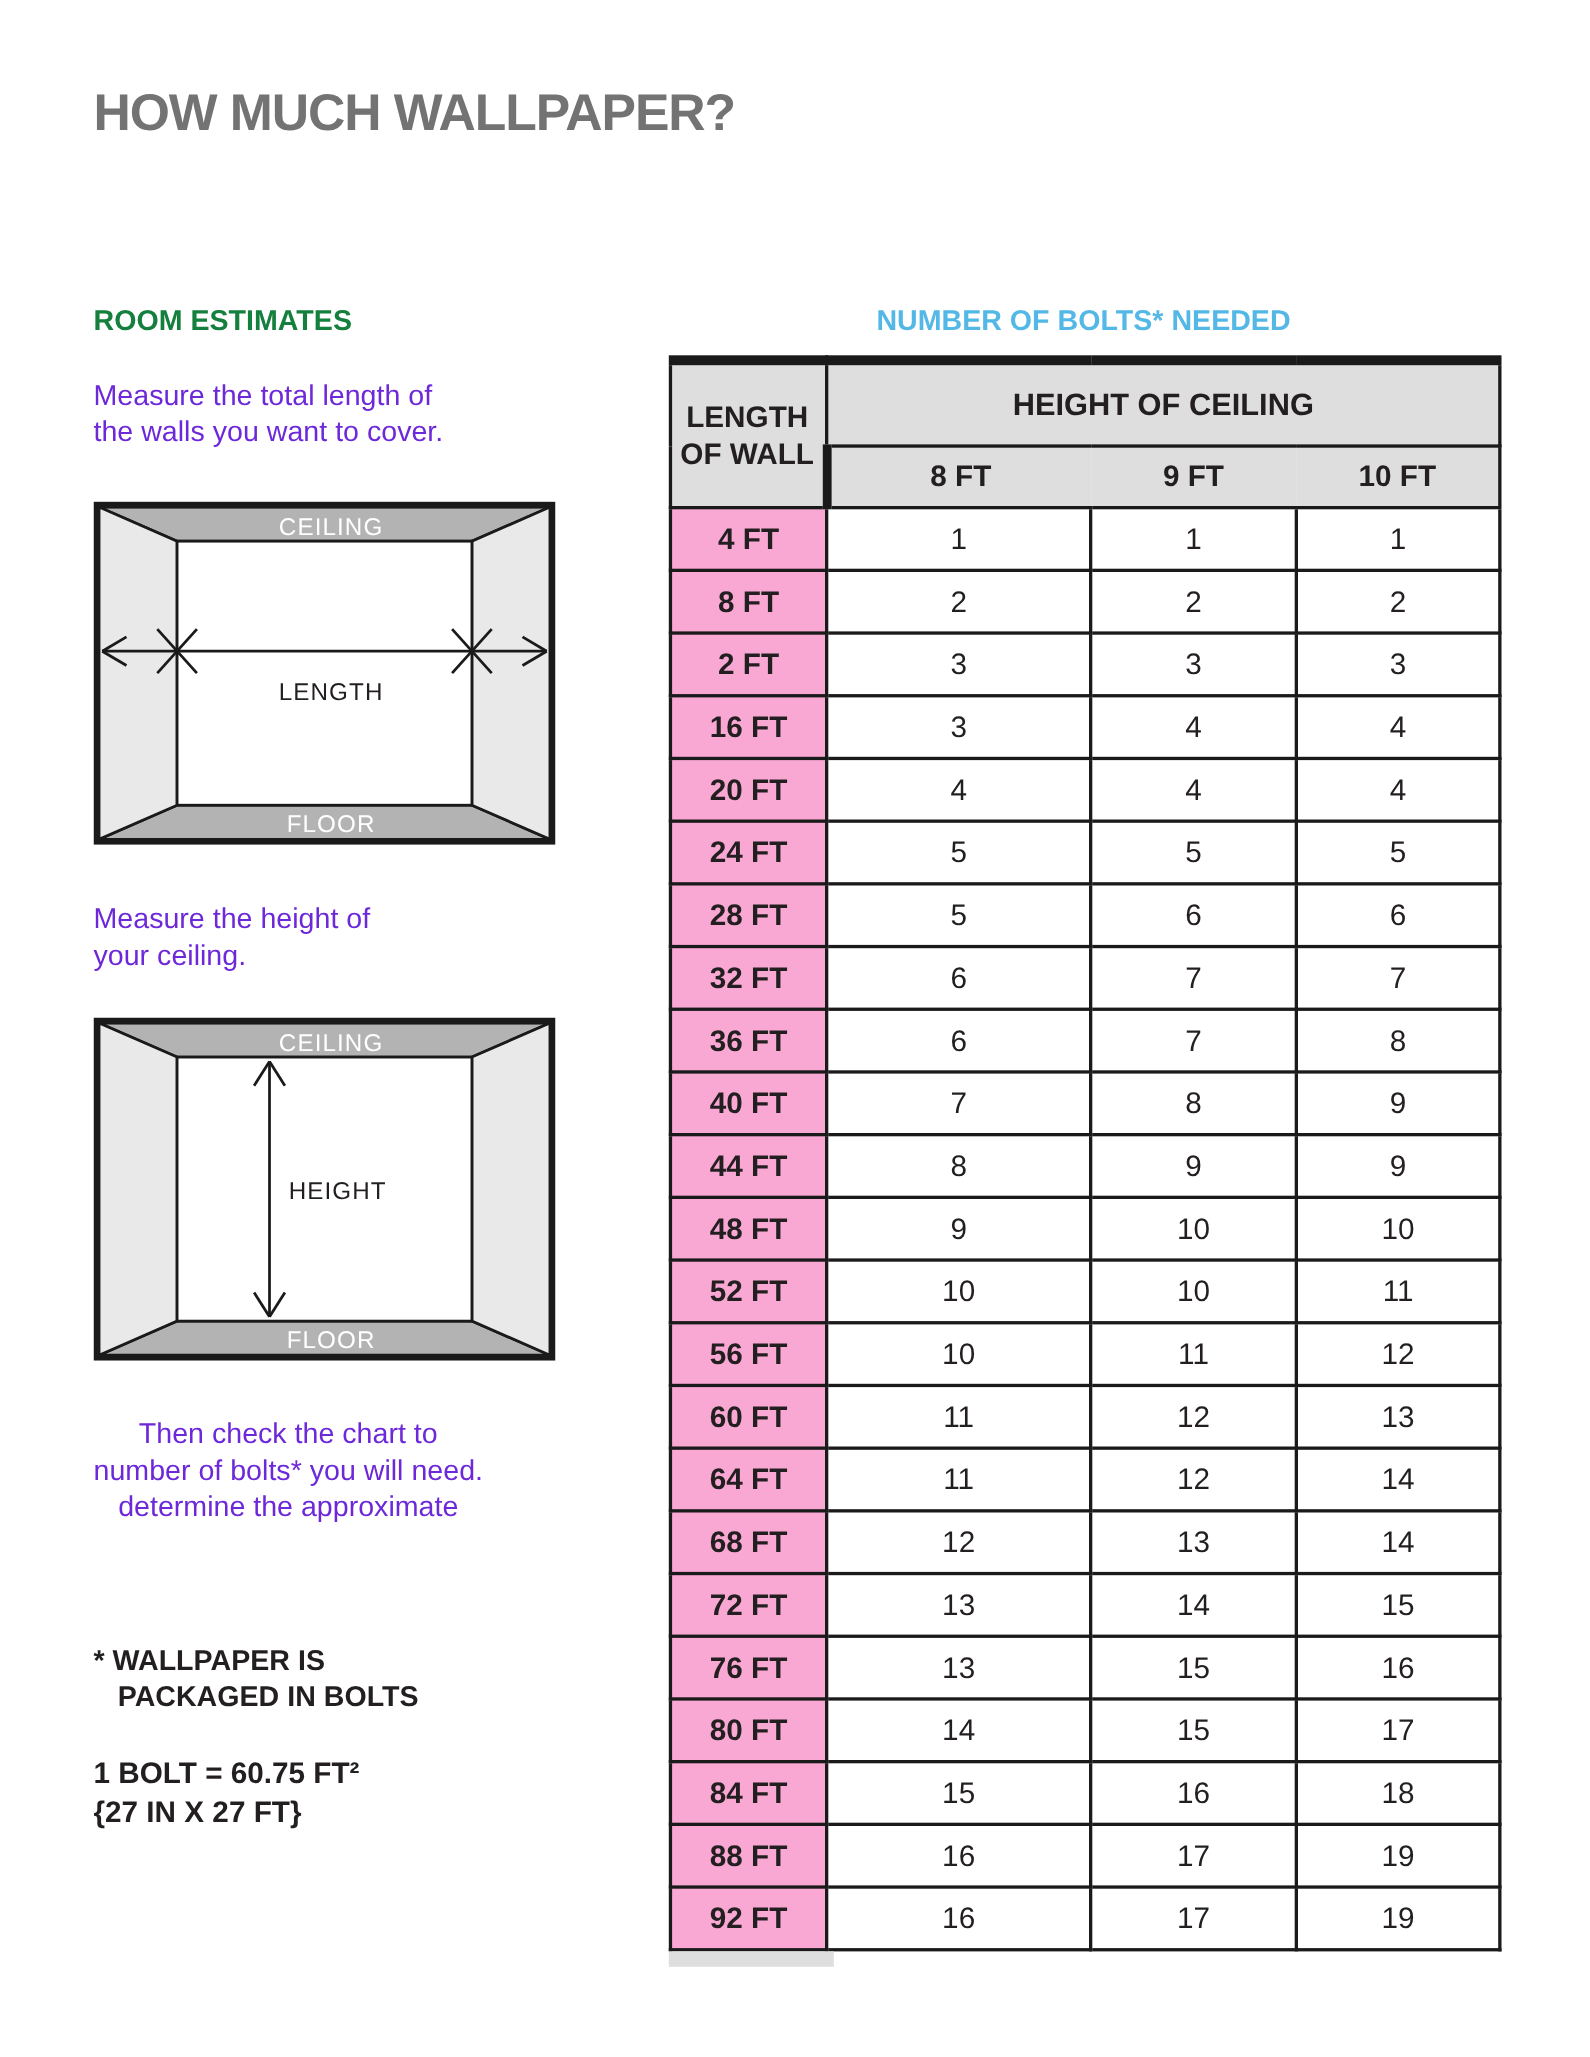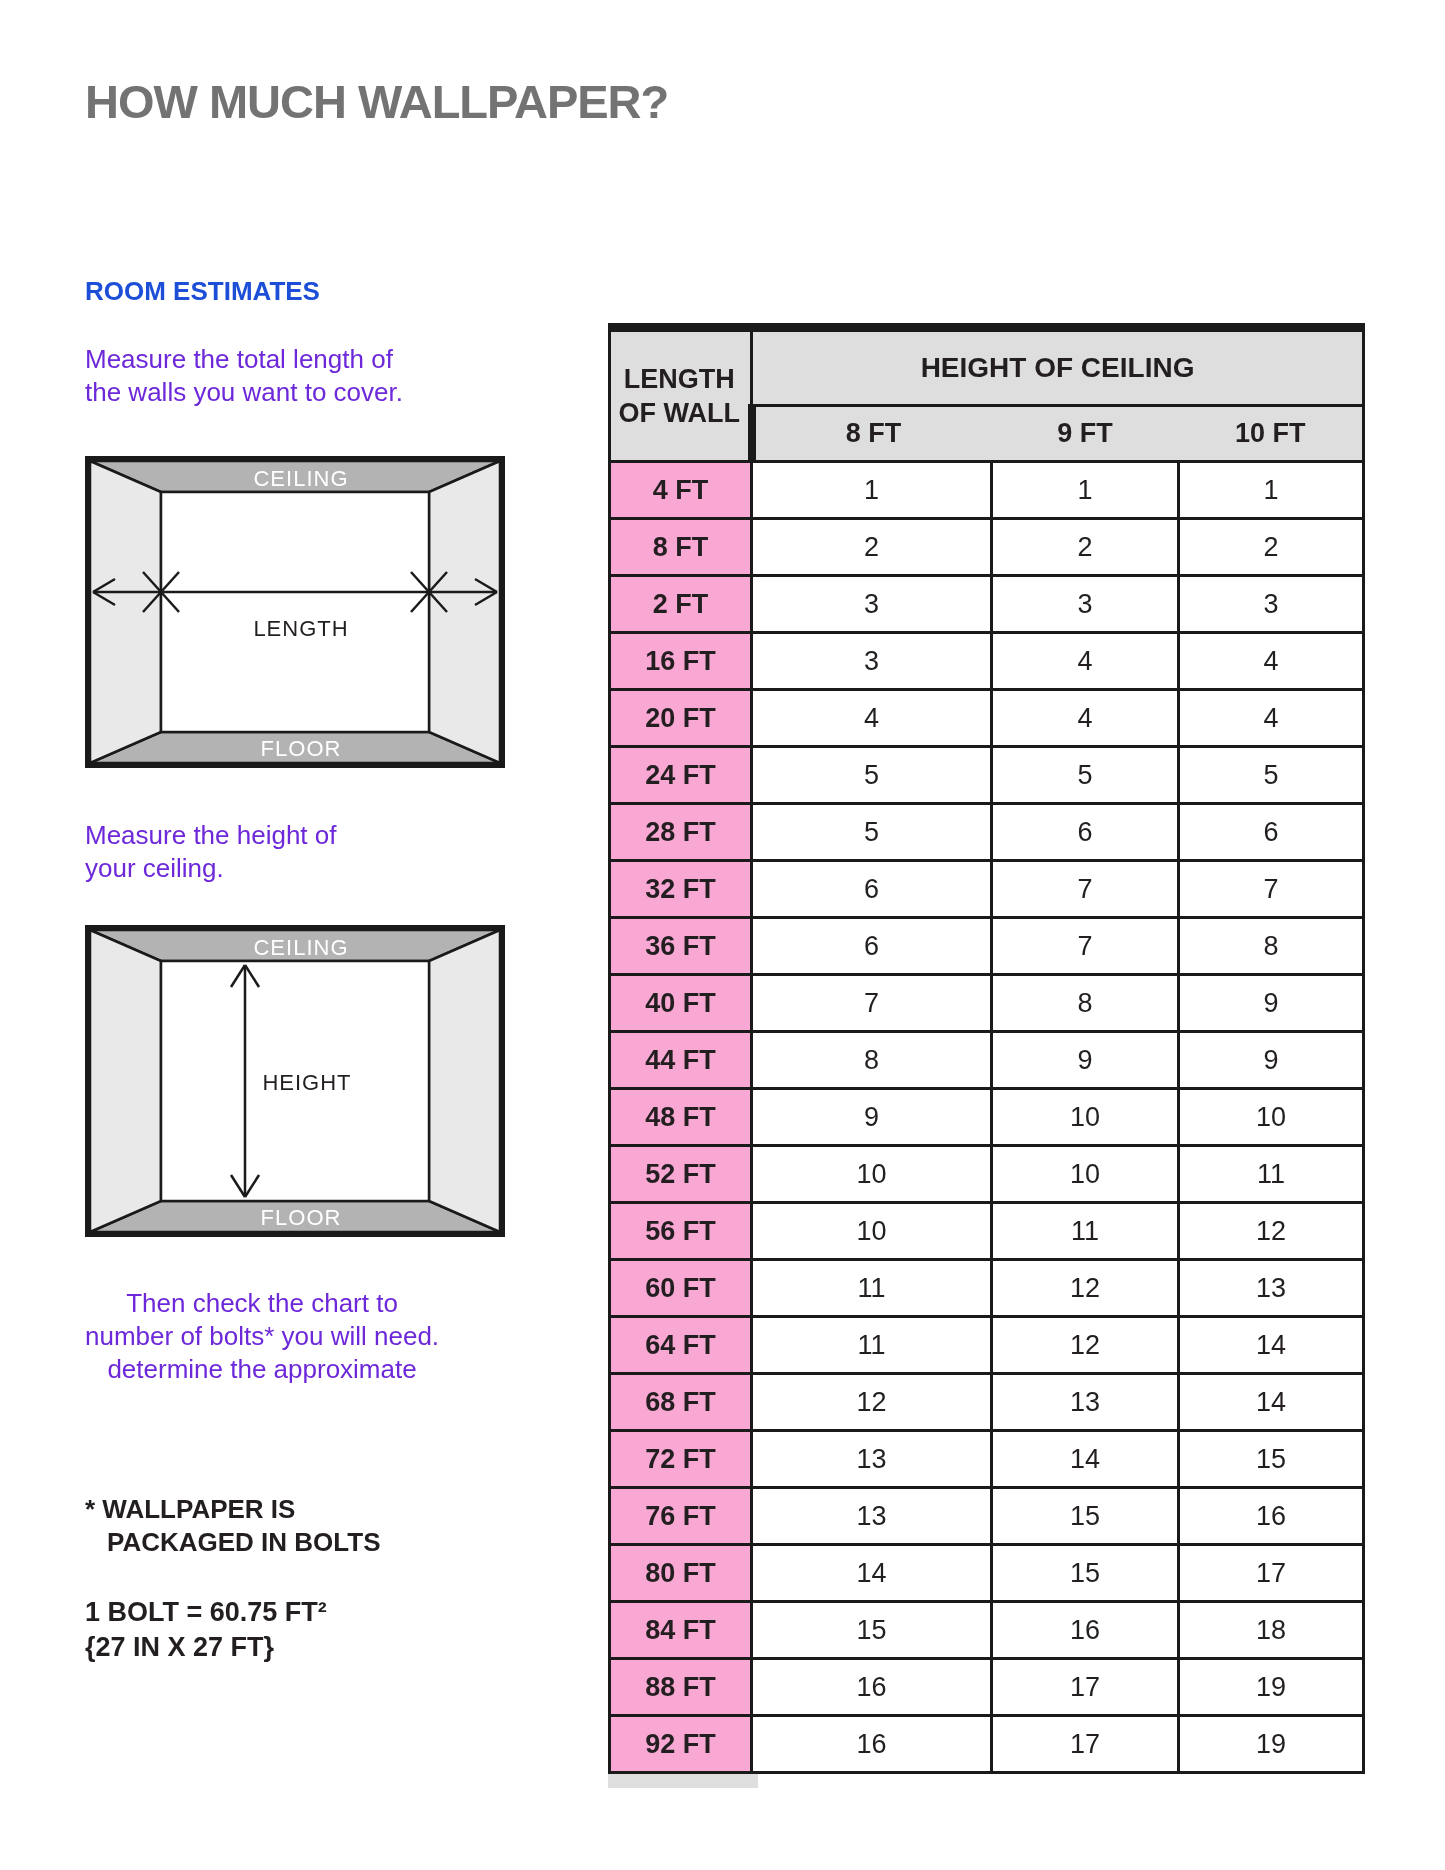"ROOM ESTIMATES" .section-heading { color: #1d4ed8 -> #15803d }
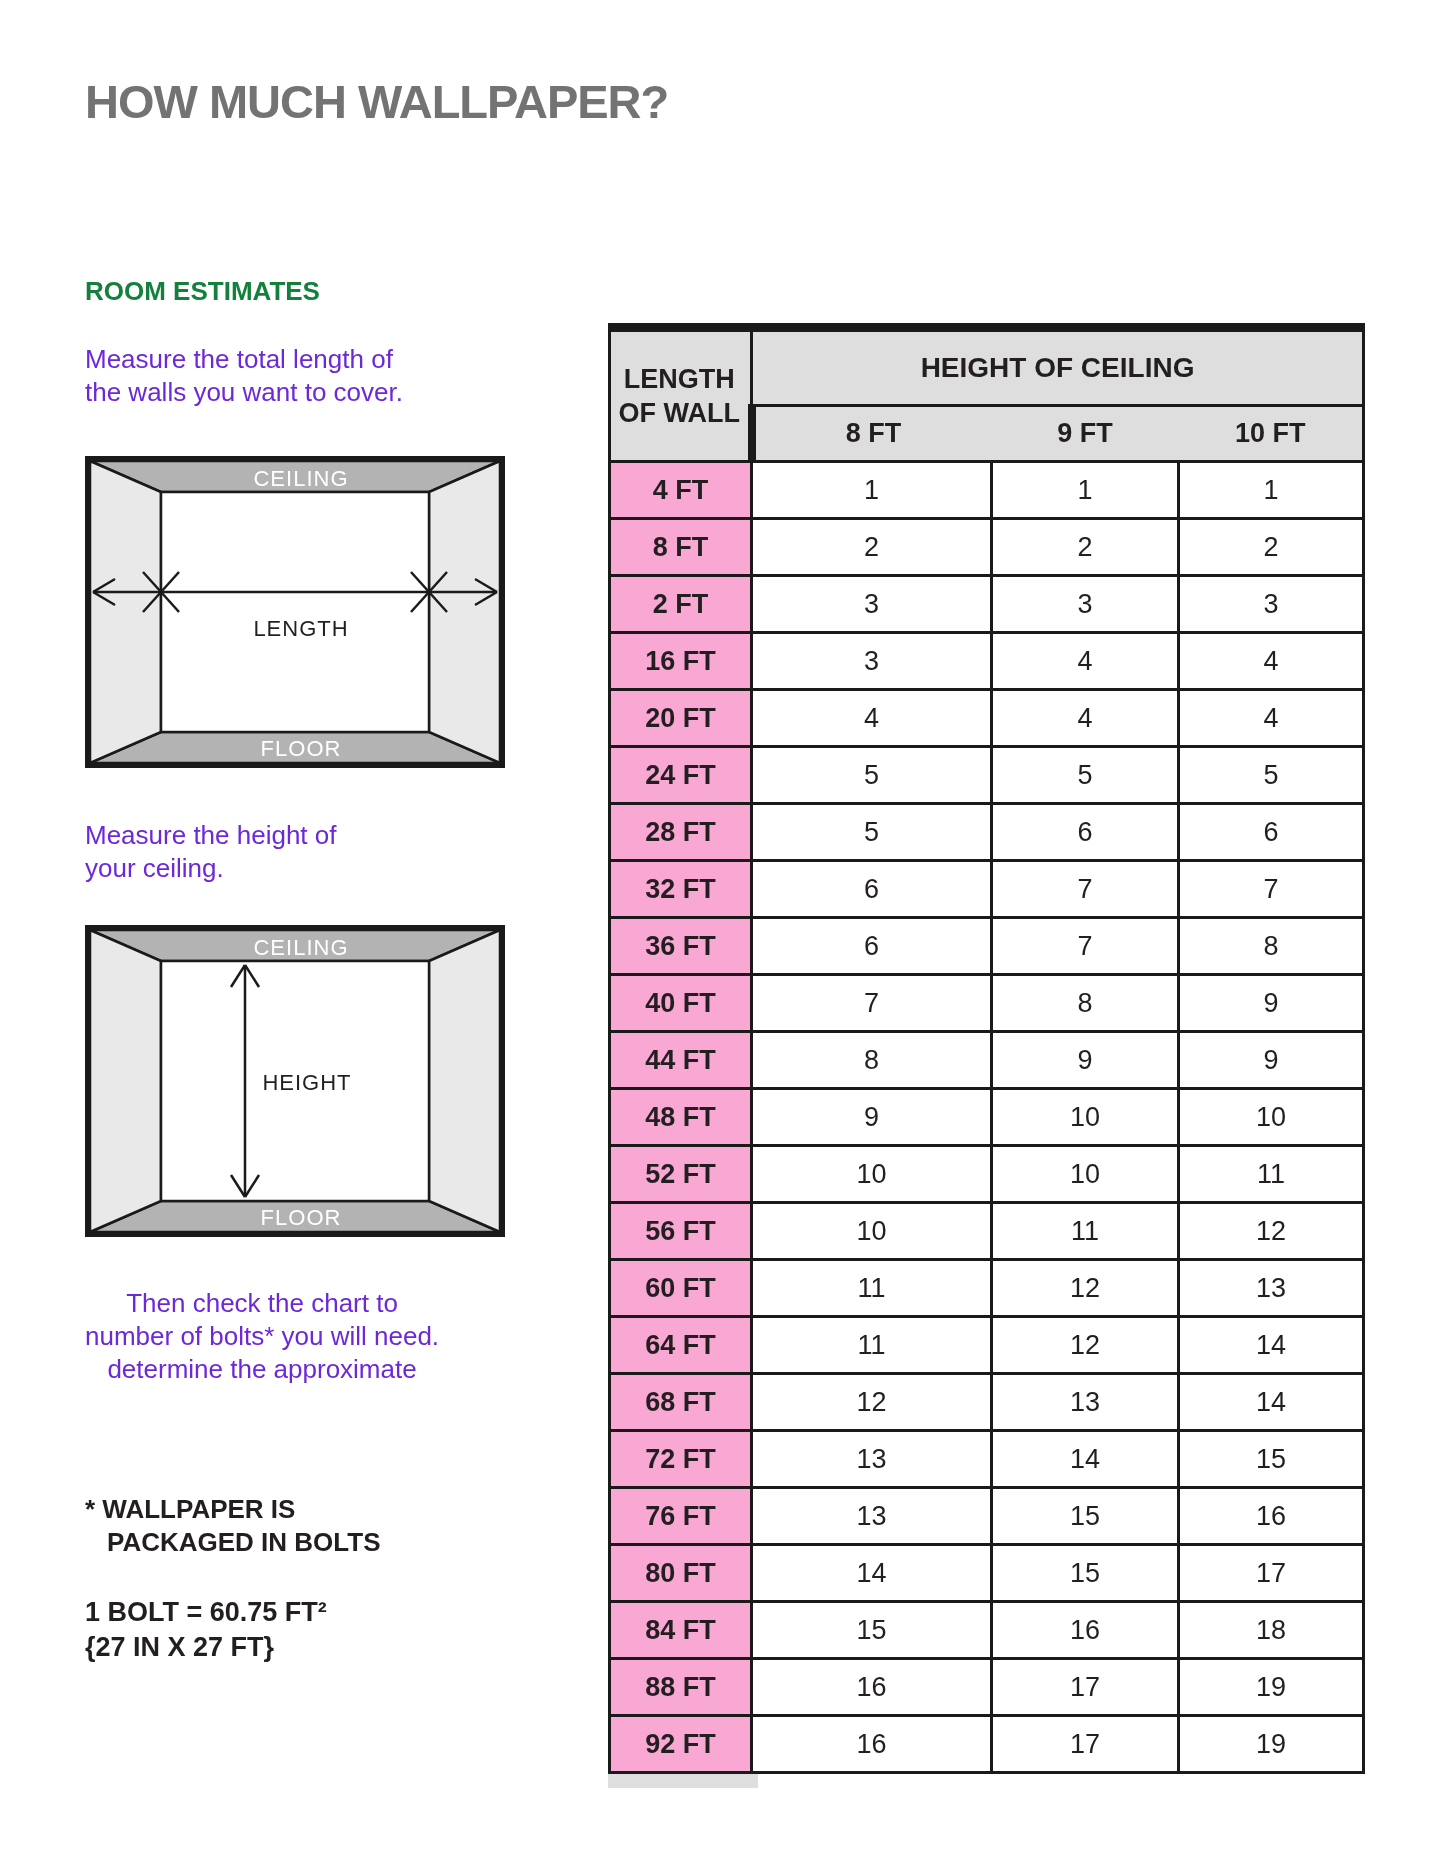"NUMBER OF BOLTS* NEEDED" h2.tp-heading { html: none -> <h2>NUMBER OF BOLTS* NEEDED</h2> }
